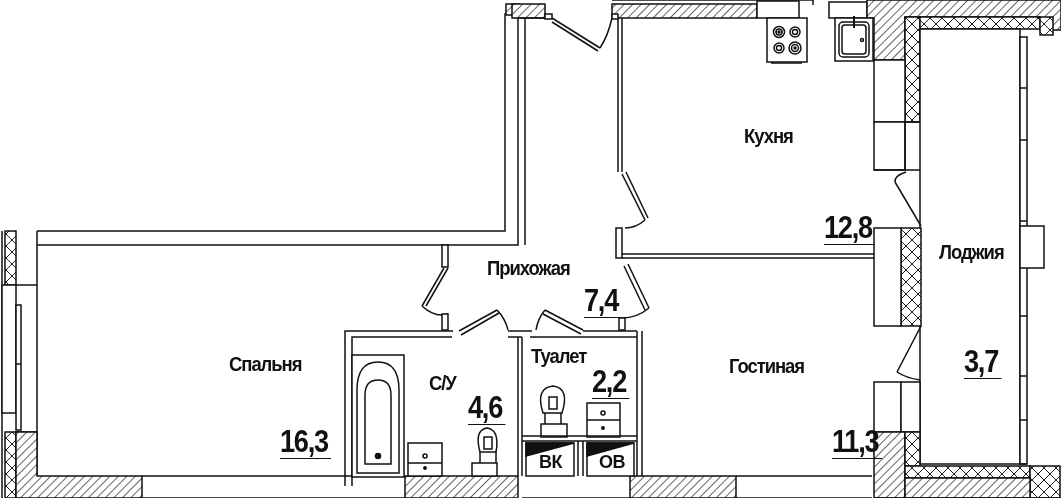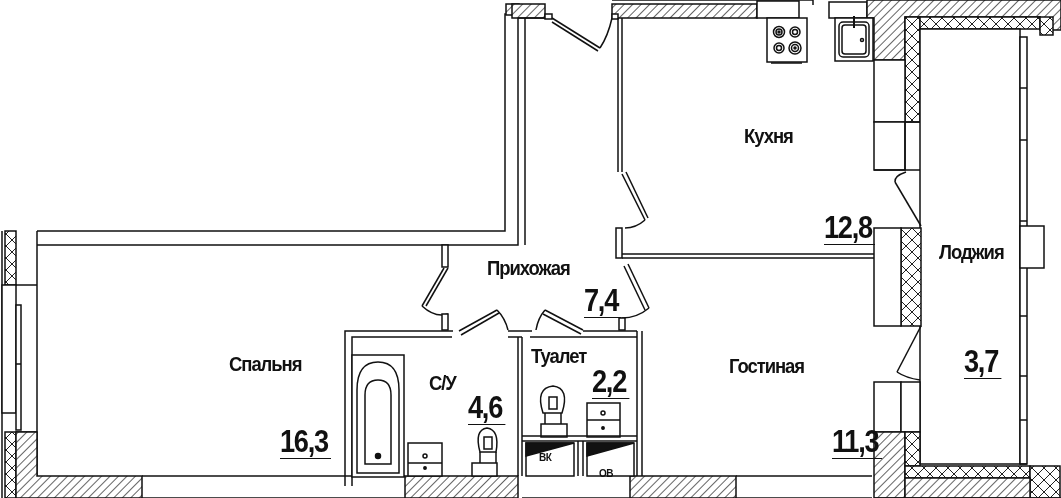"ВК" .shaft-label { font-size: 10px -> 18px }
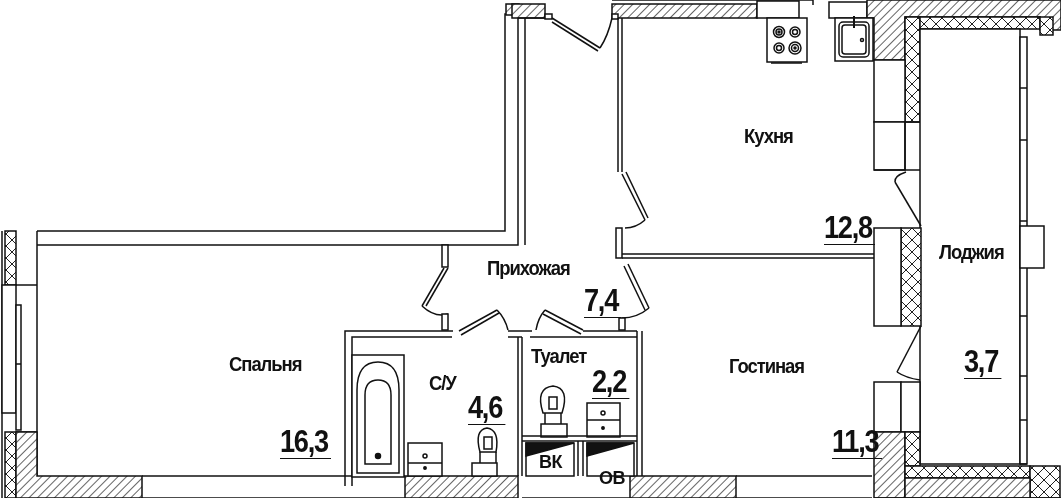"ОВ" div.shaft-label { margin-top: 16px -> none }
